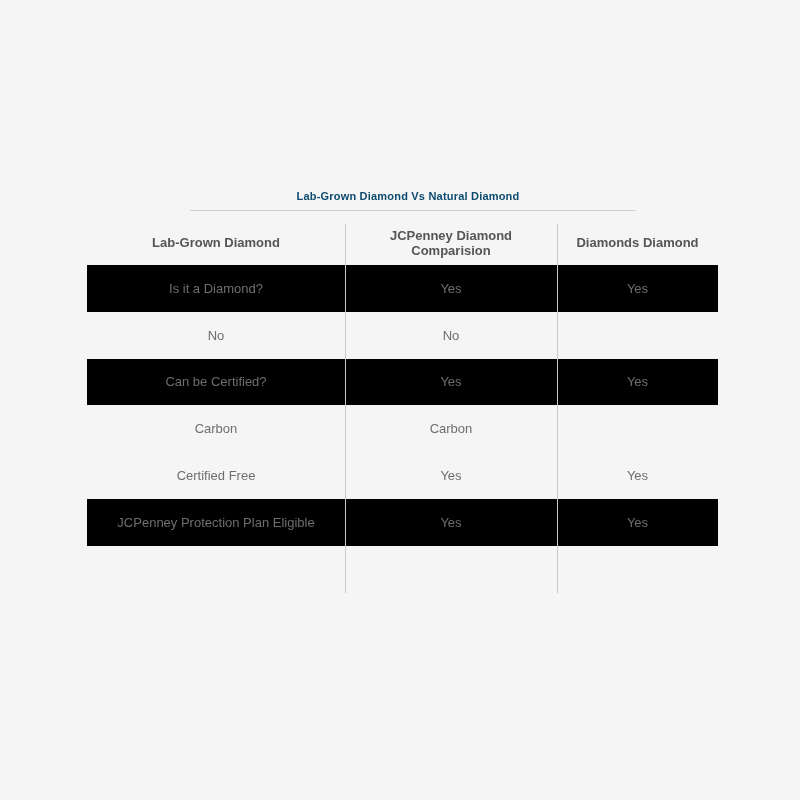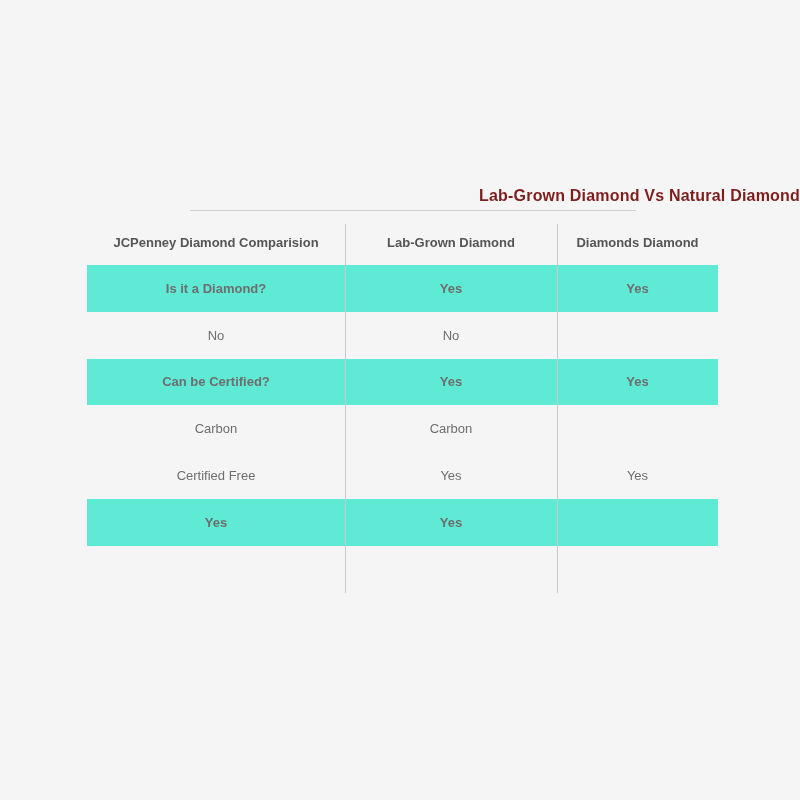"Lab-Grown Diamond Vs Natural Diamond" .page-title { color: #7f1d1d -> #0c4a6e; font-size: 16px -> 11px; text-align: right -> center }
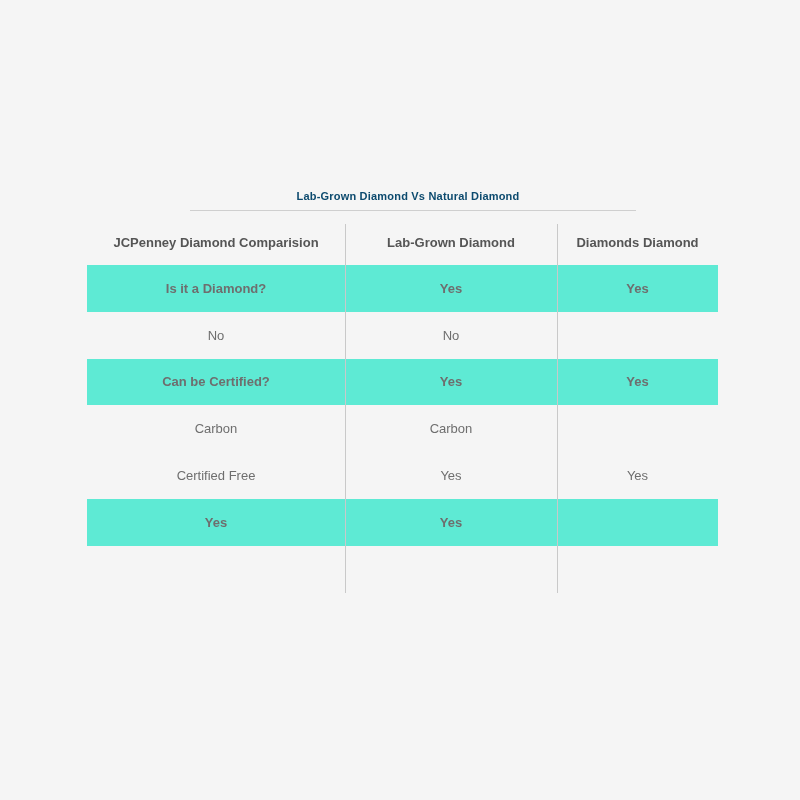"JCPenney Diamond Comparision" div.cell { order: before "Lab-Grown Diamond" -> after "Lab-Grown Diamond" }
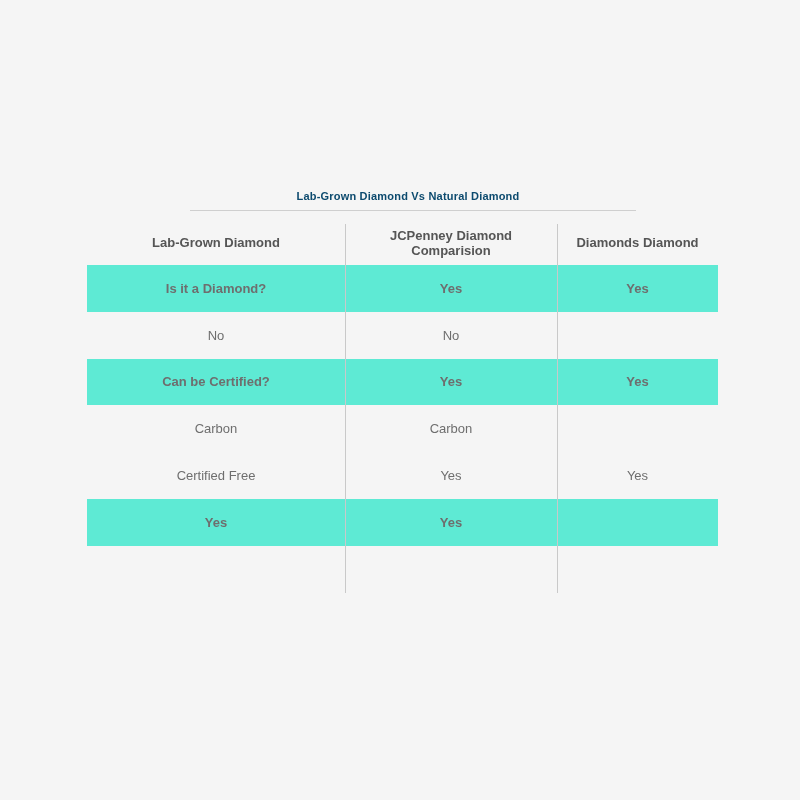"Is it a Diamond?" .data-row.stripe { background: #5eead4 -> #000000; font-weight: bold -> none }
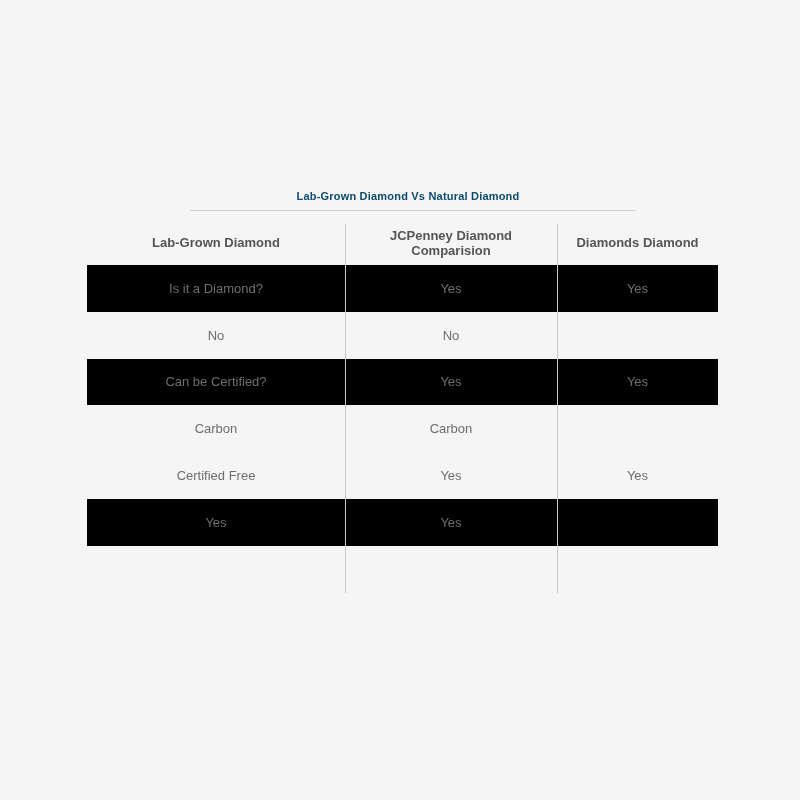"JCPenney Protection Plan Eligible" div.cell { html: none -> <div>JCPenney Protection Plan Eligible</div> }
